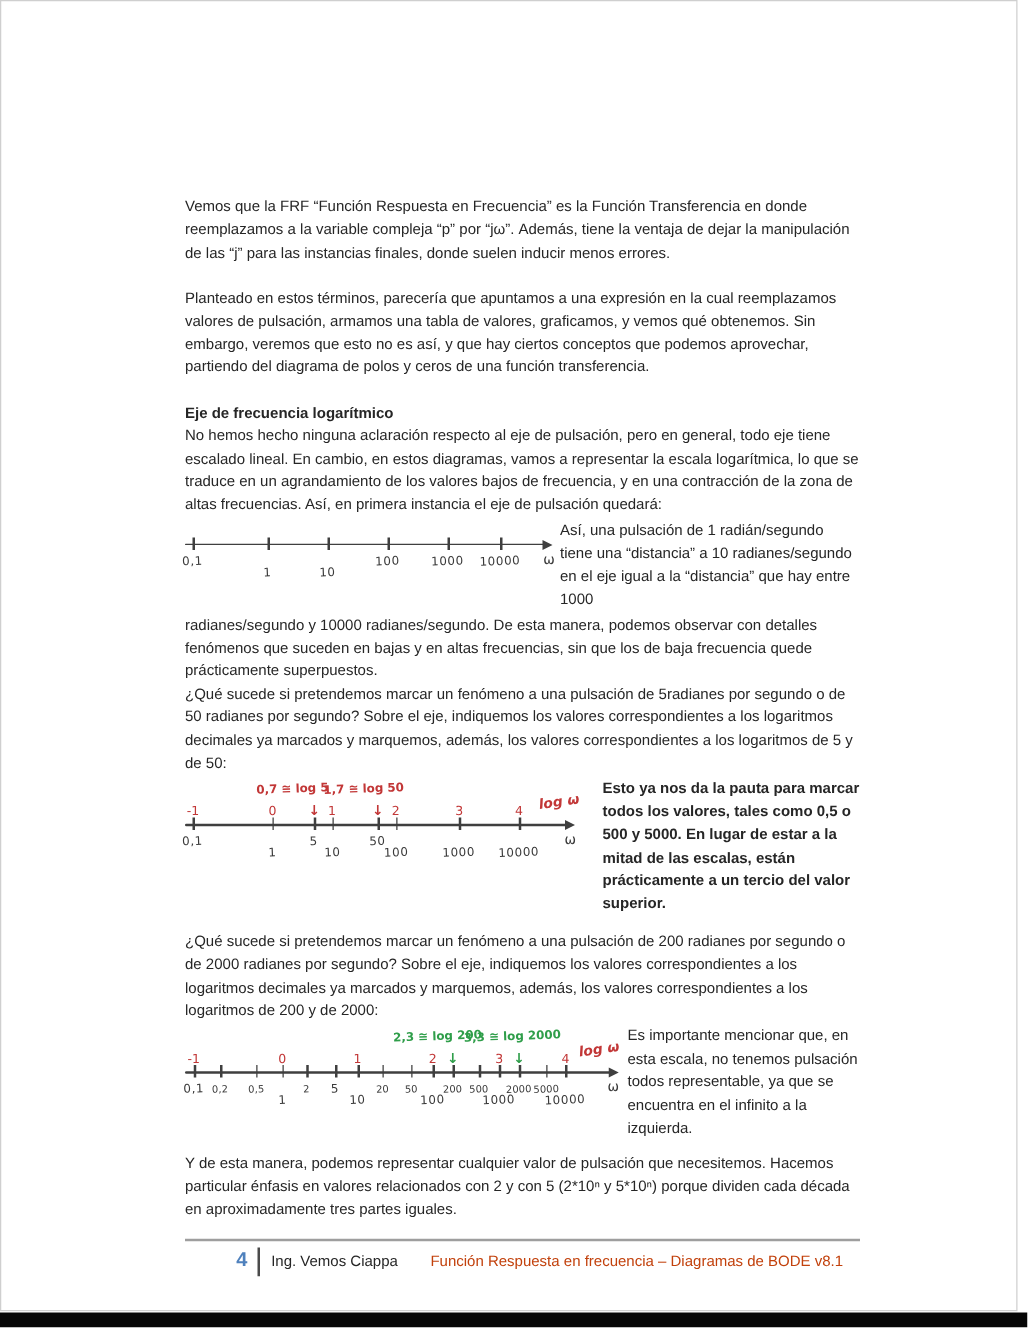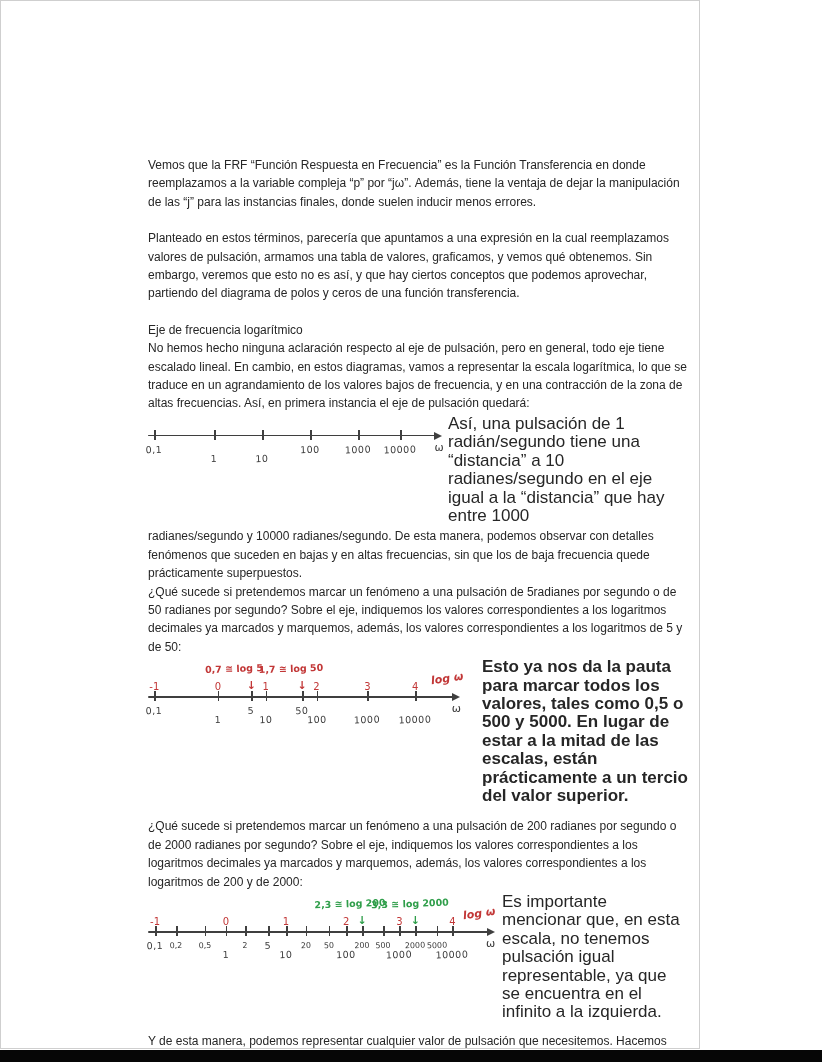"Vemos que la FRF “Función" .page { width: 700px -> 814px }
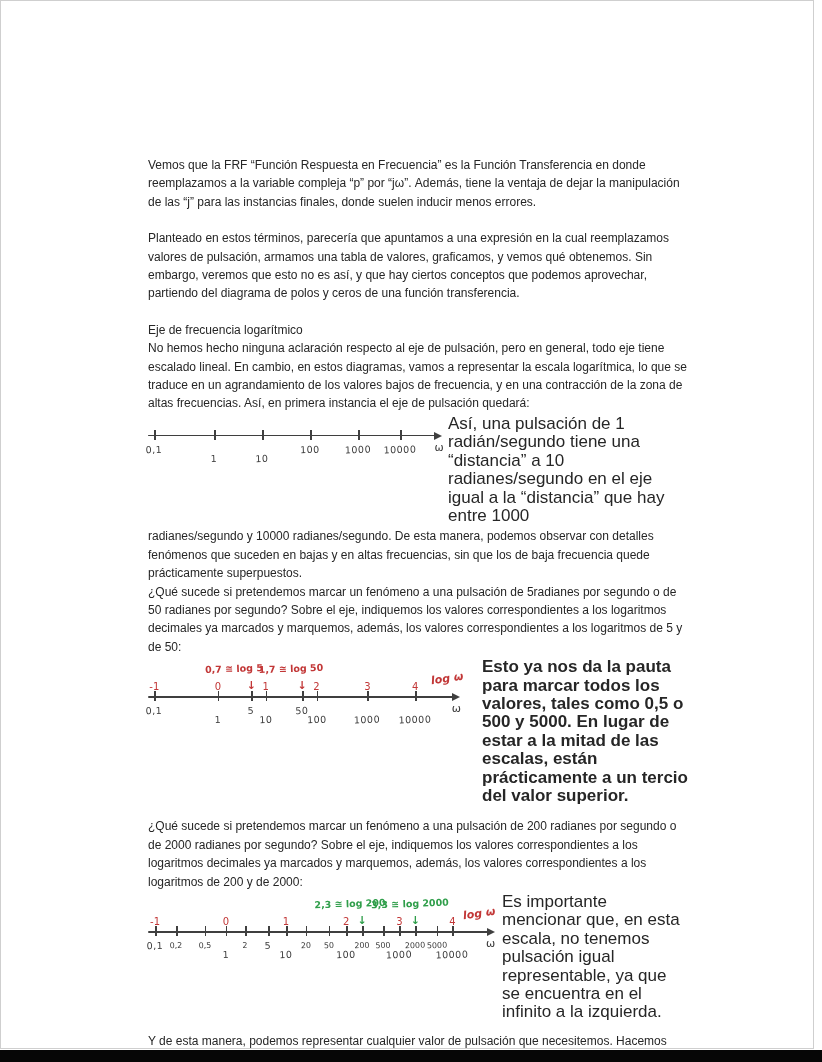"Eje de frecuencia logarítmico" .h1 { font-weight: normal -> bold }
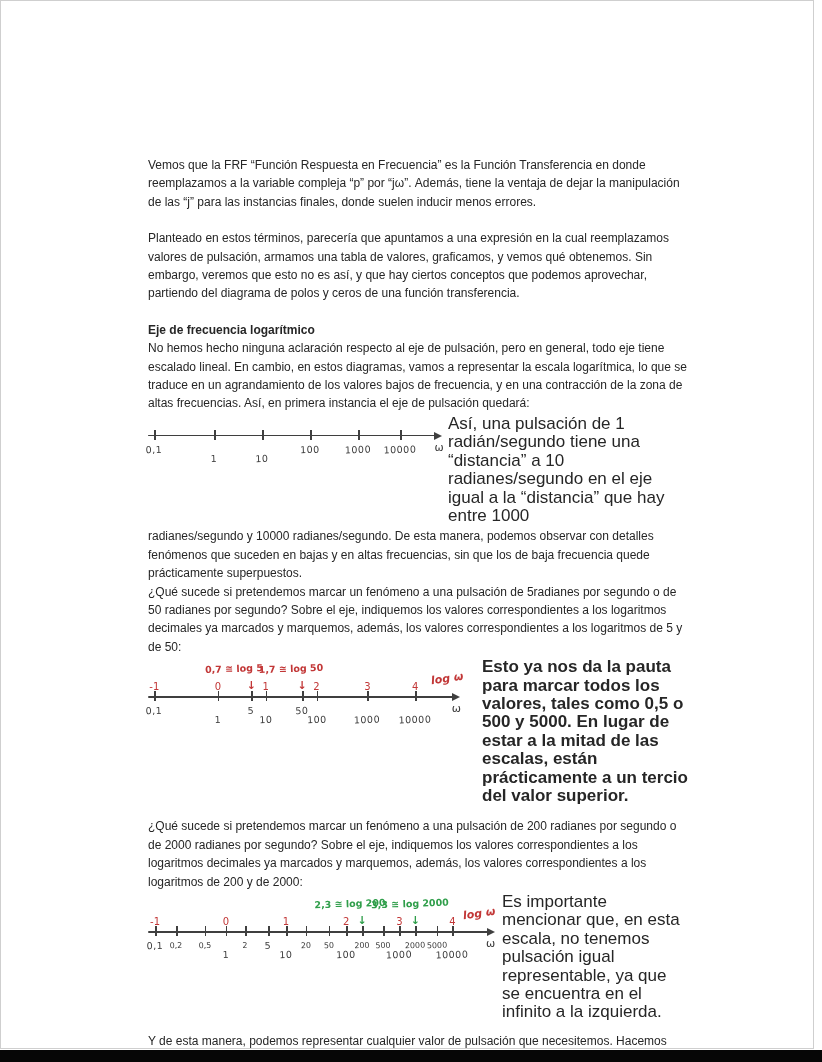"Así, una pulsación de 1" .aside { font-size: 17px -> 12px }
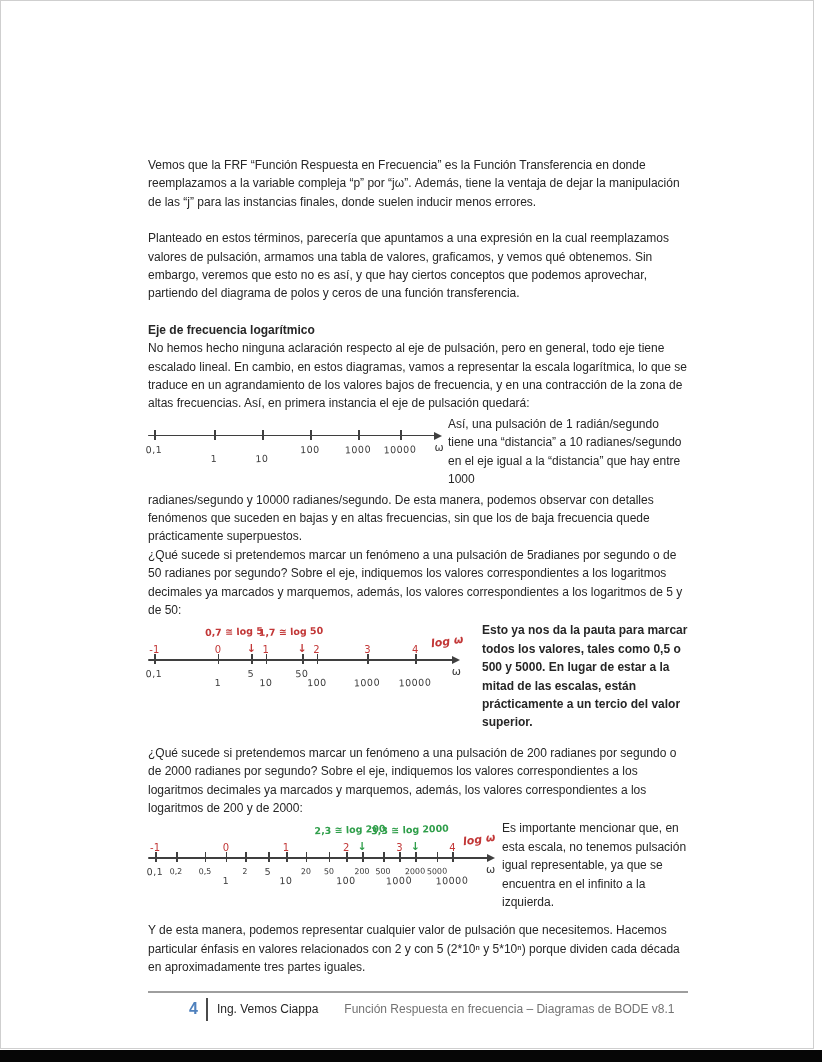"Es importante mencionar que, en" div.aside { text: igual -> todos }
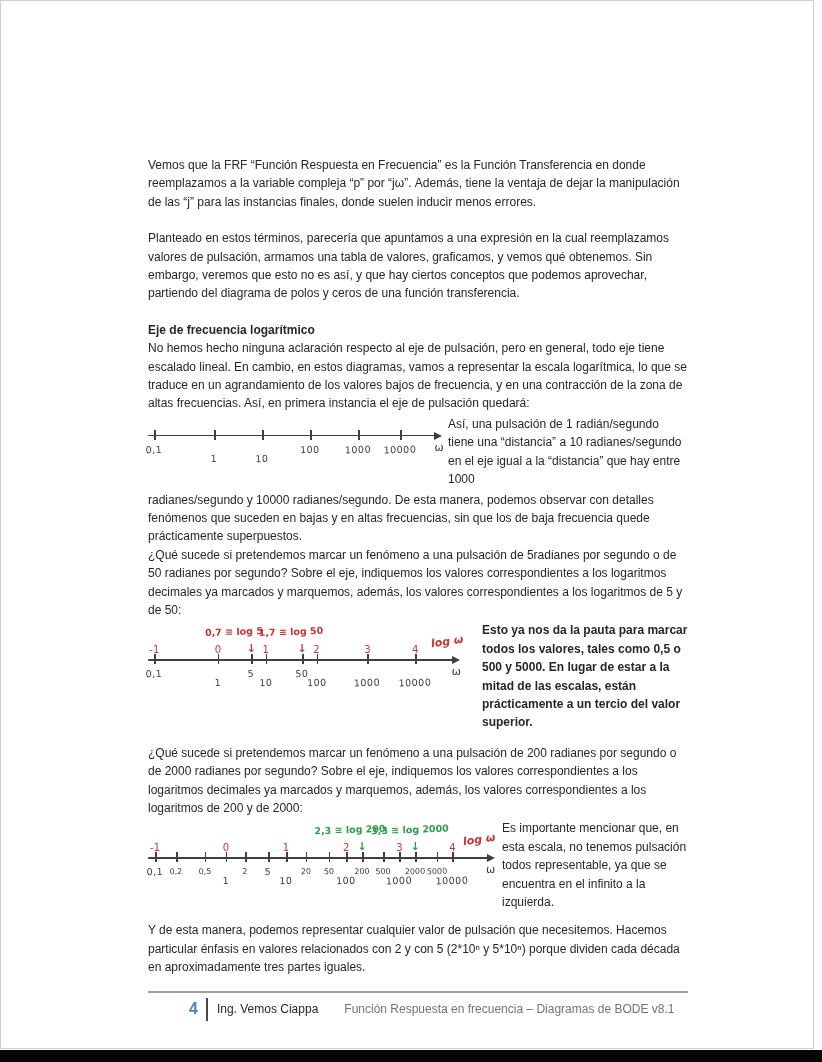"Función Respuesta en frecuencia –" .ftitle { color: #737373 -> #c2410c }
